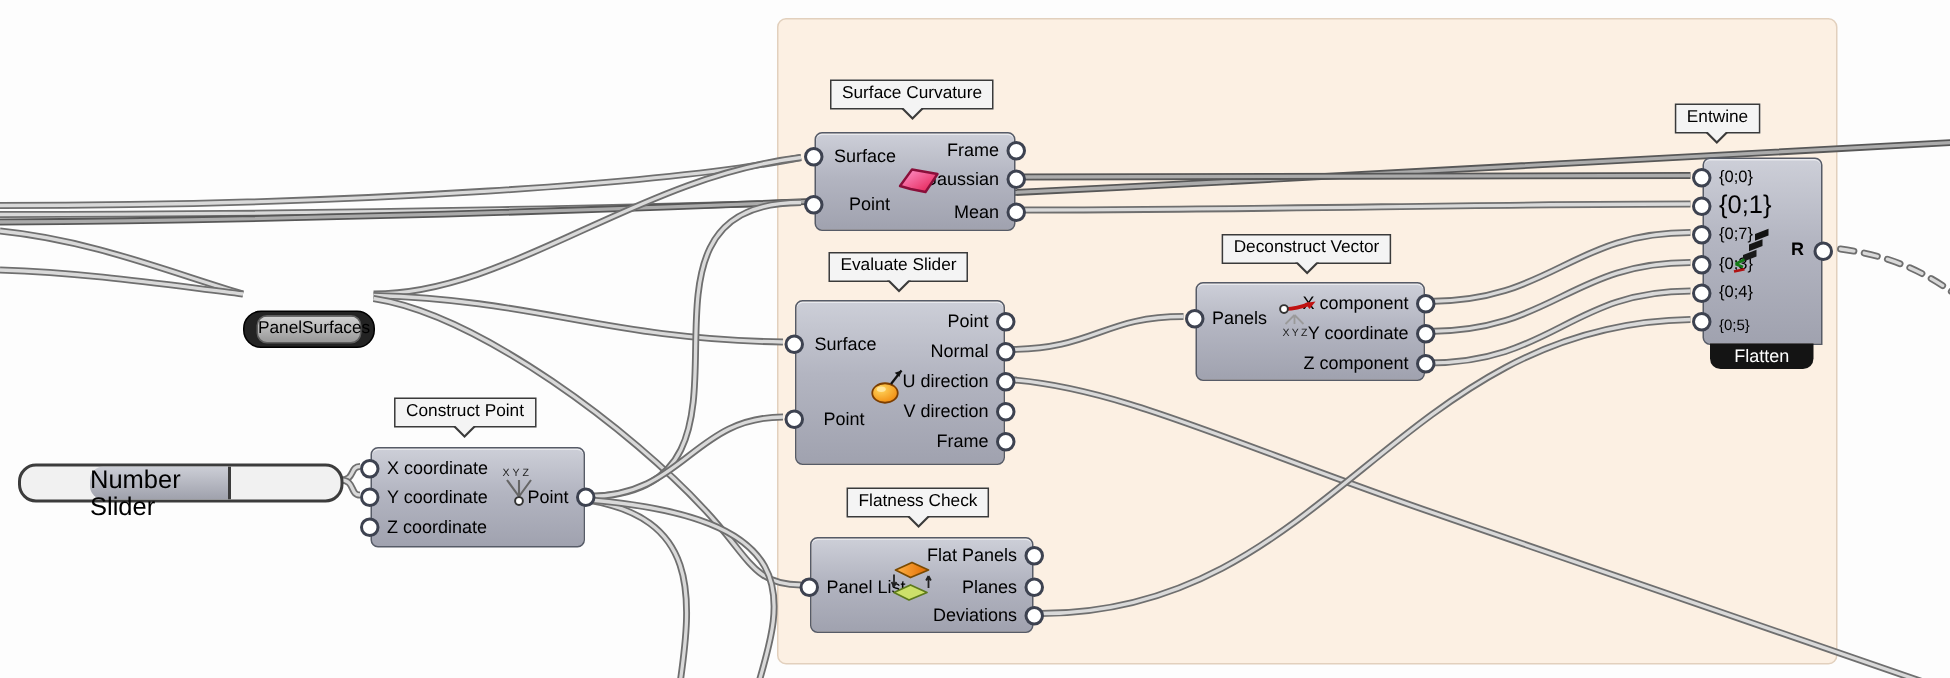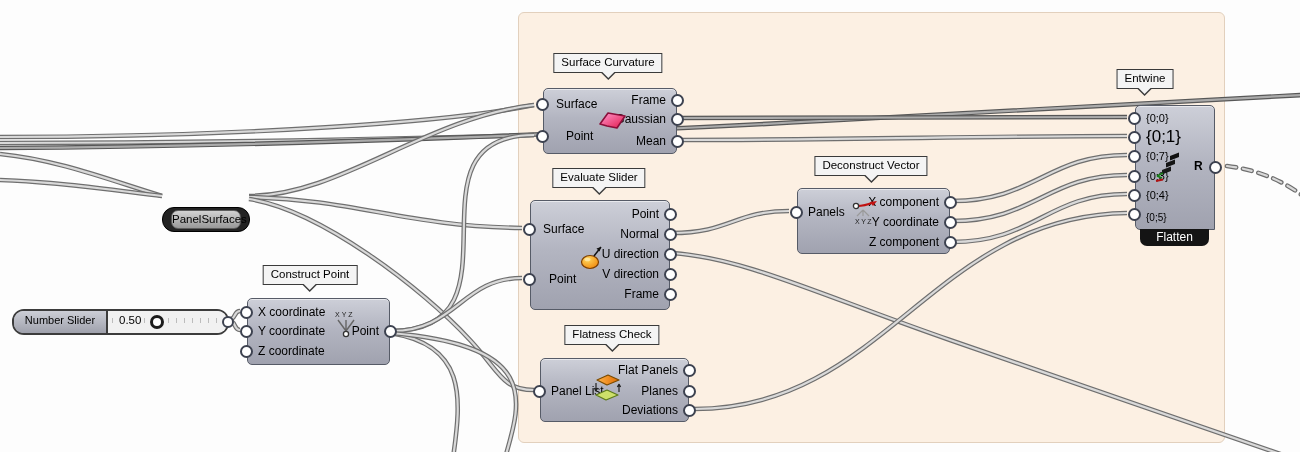"Number Slider" .slider-name { font-size: 11px -> 17px; margin-left: none -> 46px; text-align: center -> left }
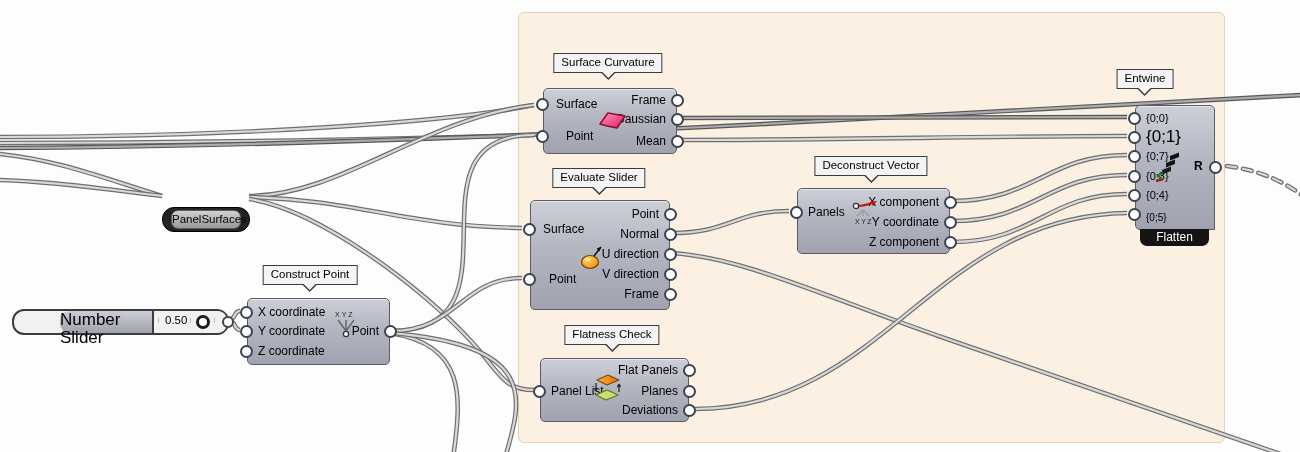"0.50" div.slider-track { html: <div> <div></div> <span>0.50</span> <div></div> <div></div> </div> -> none }
